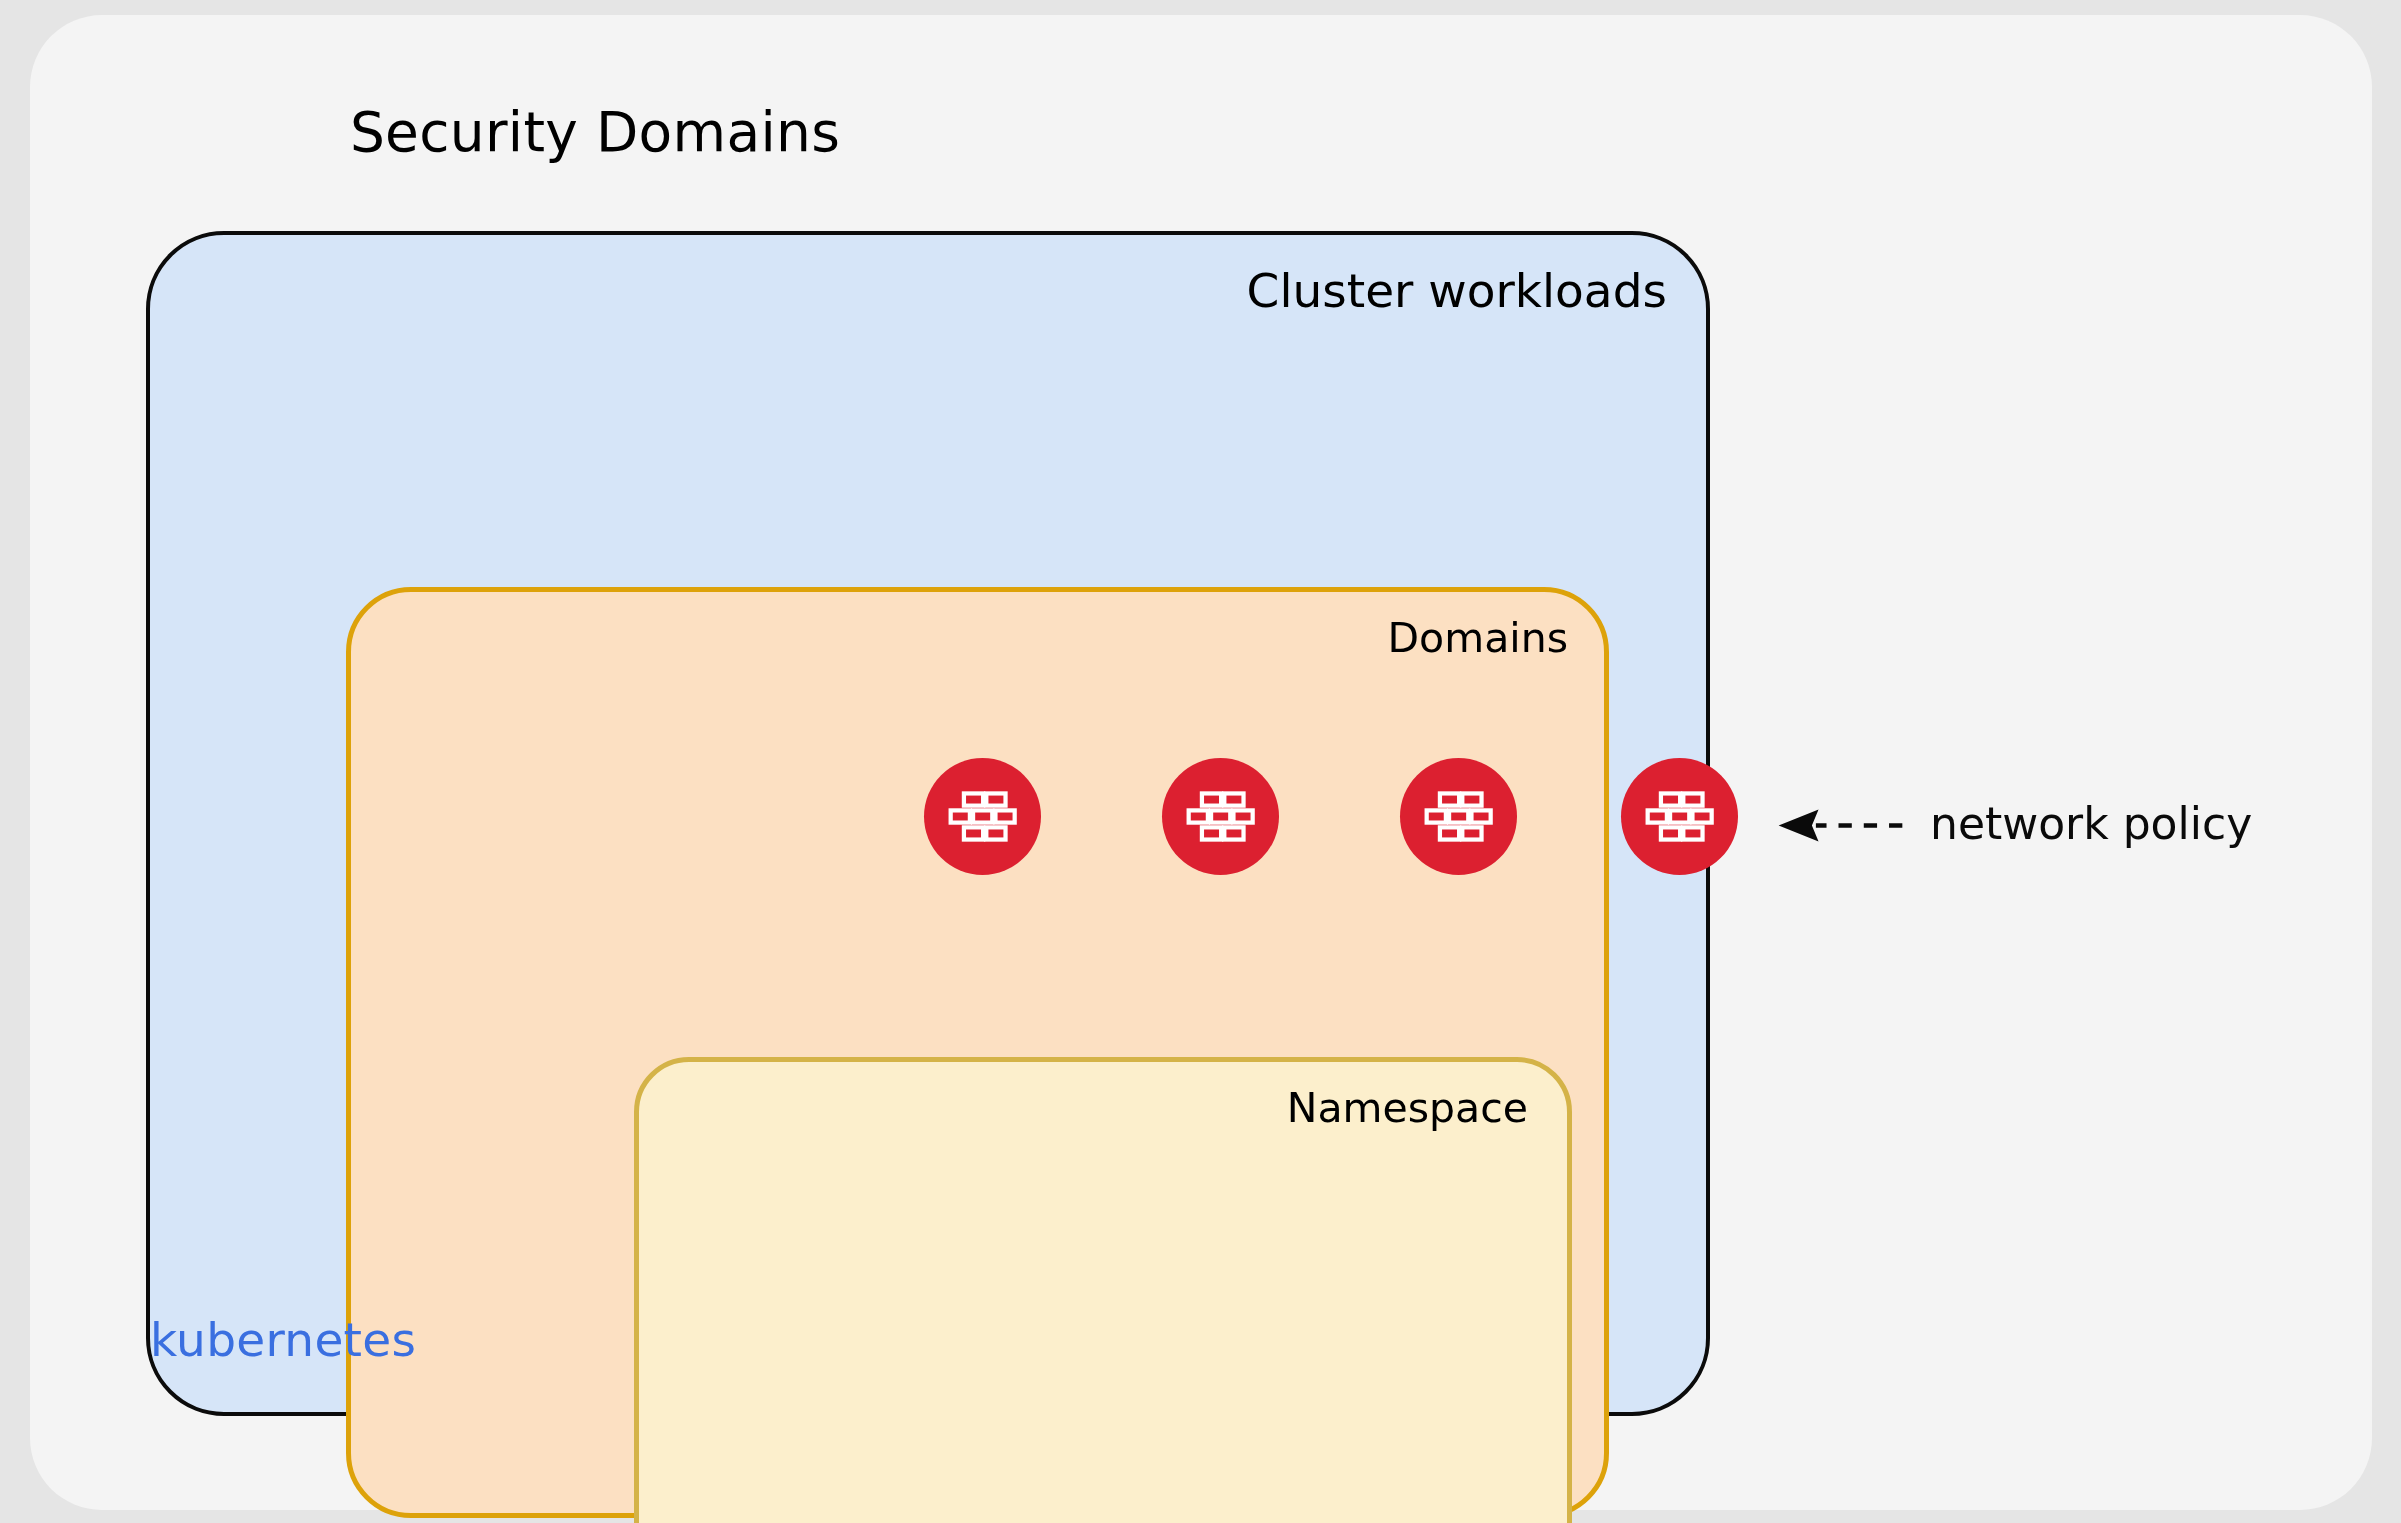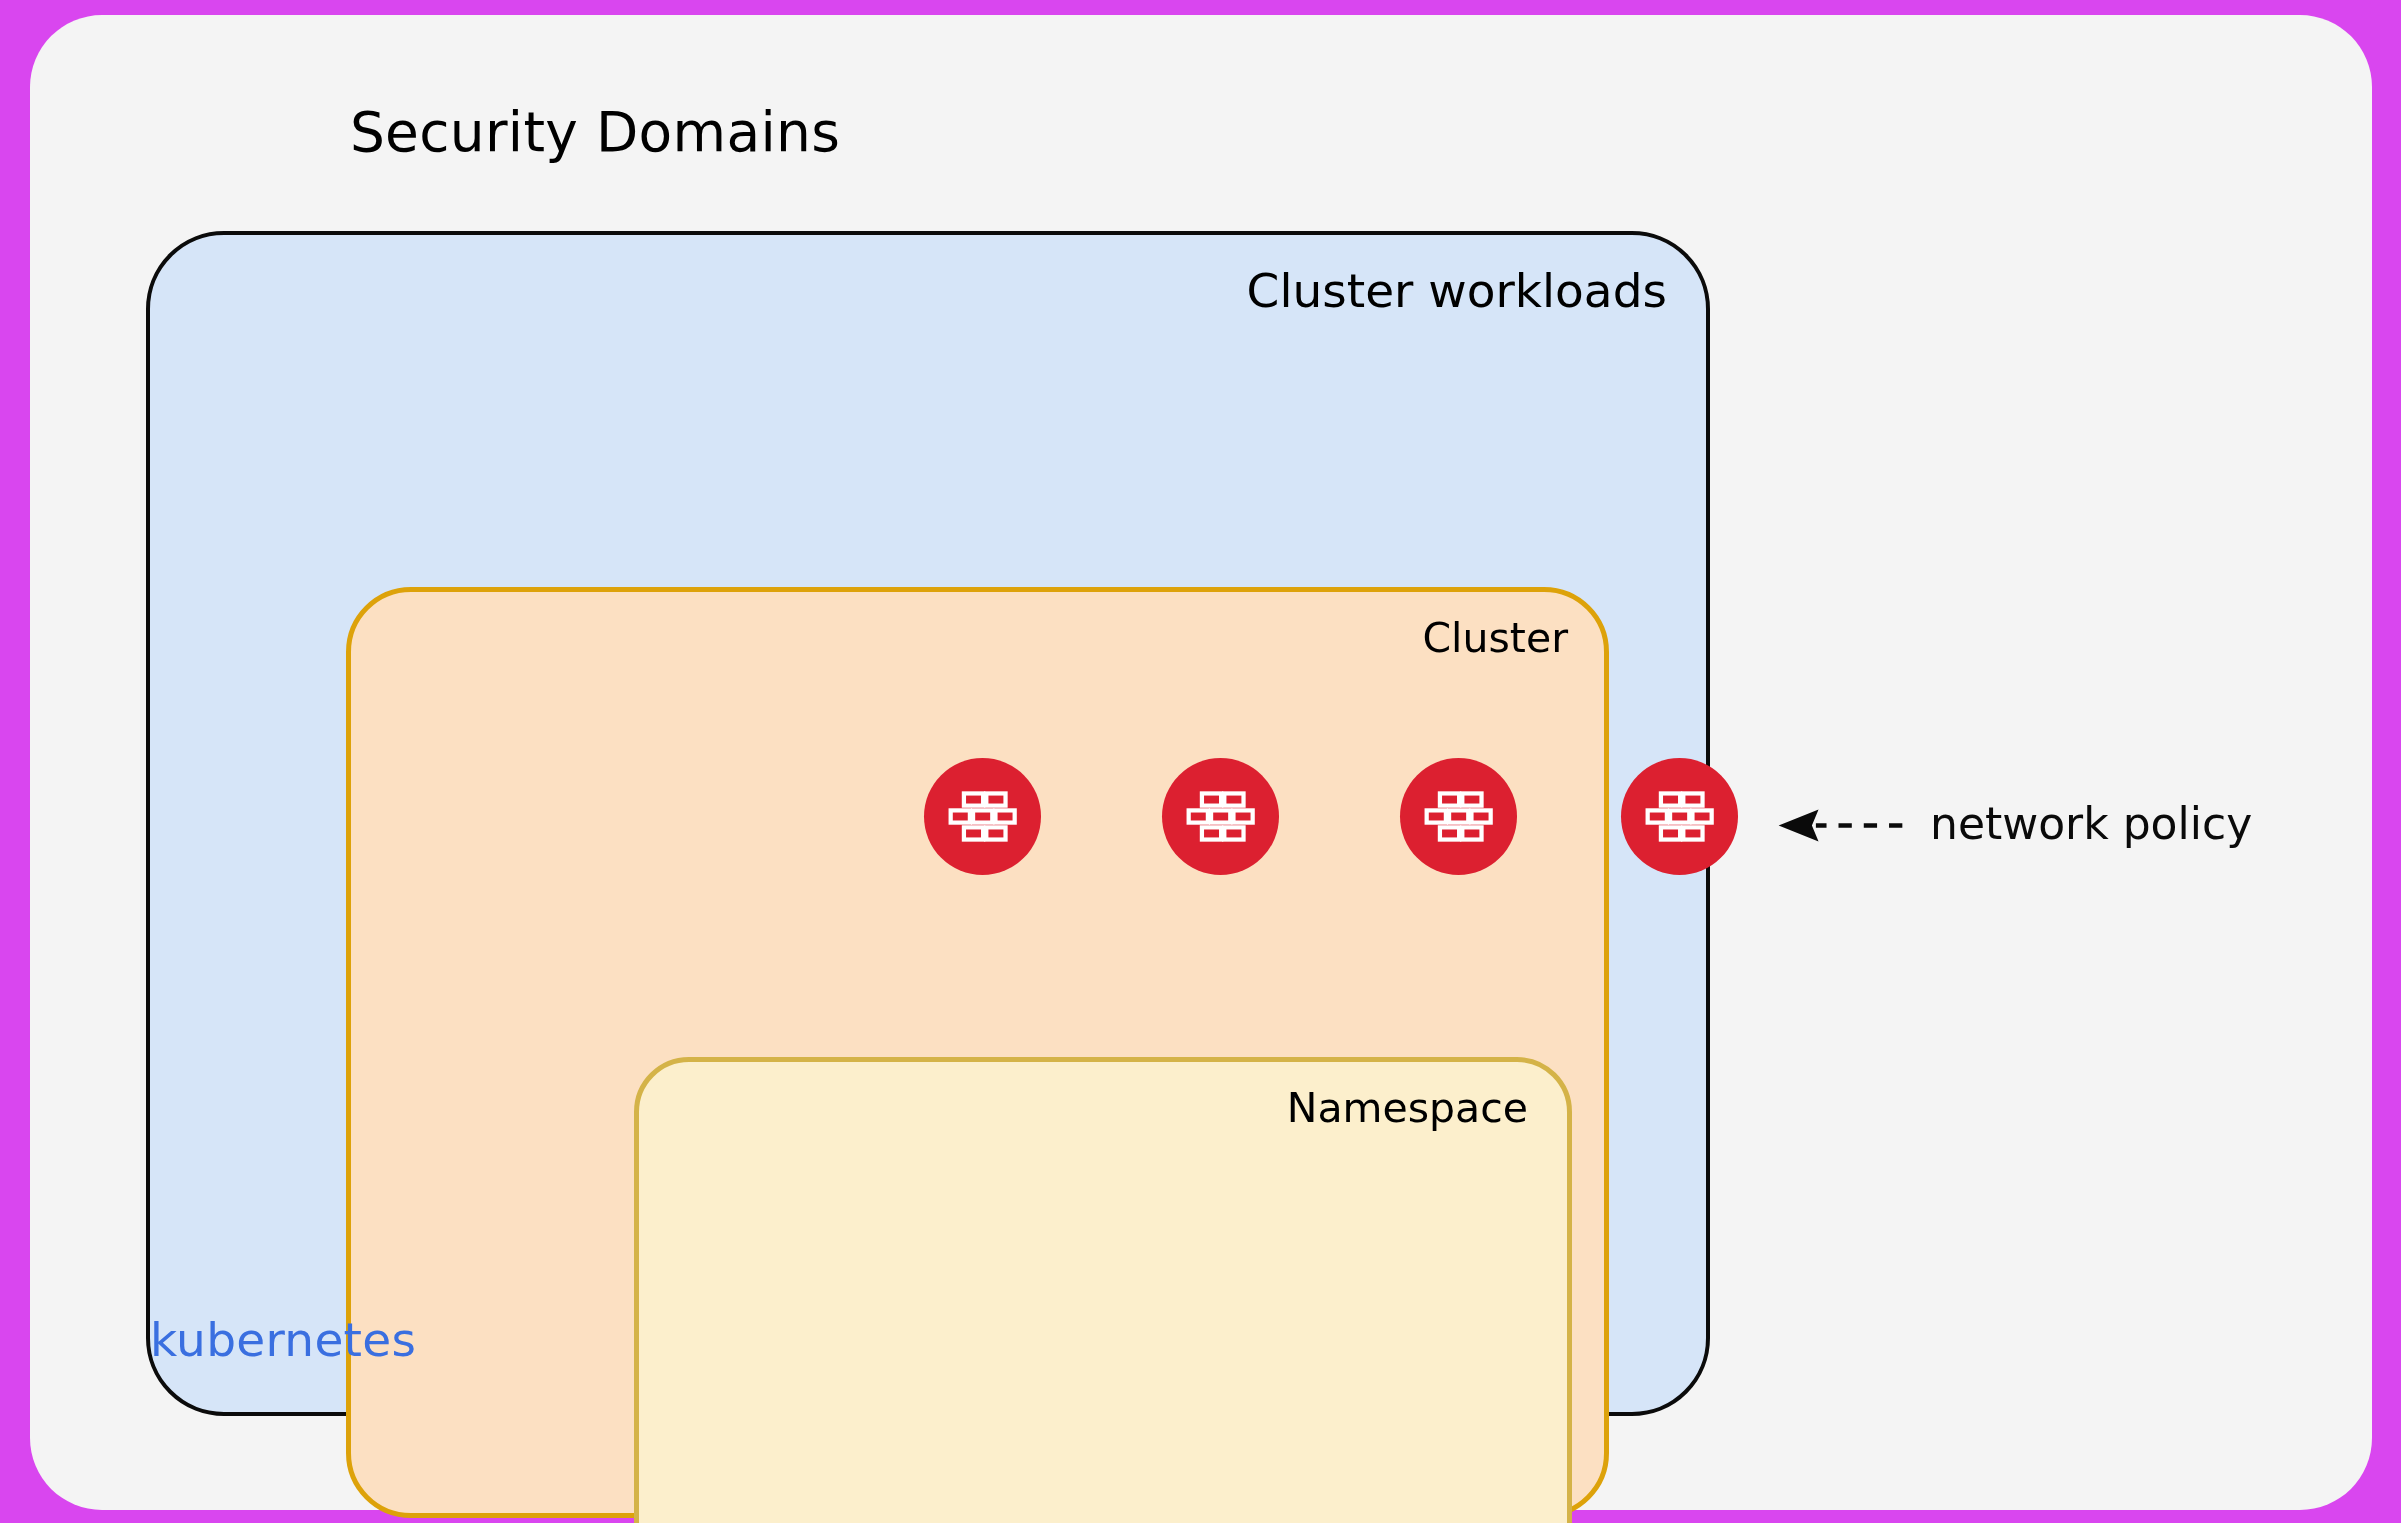"Security Domains" #stage { background: #d946ef -> #e5e5e5 }
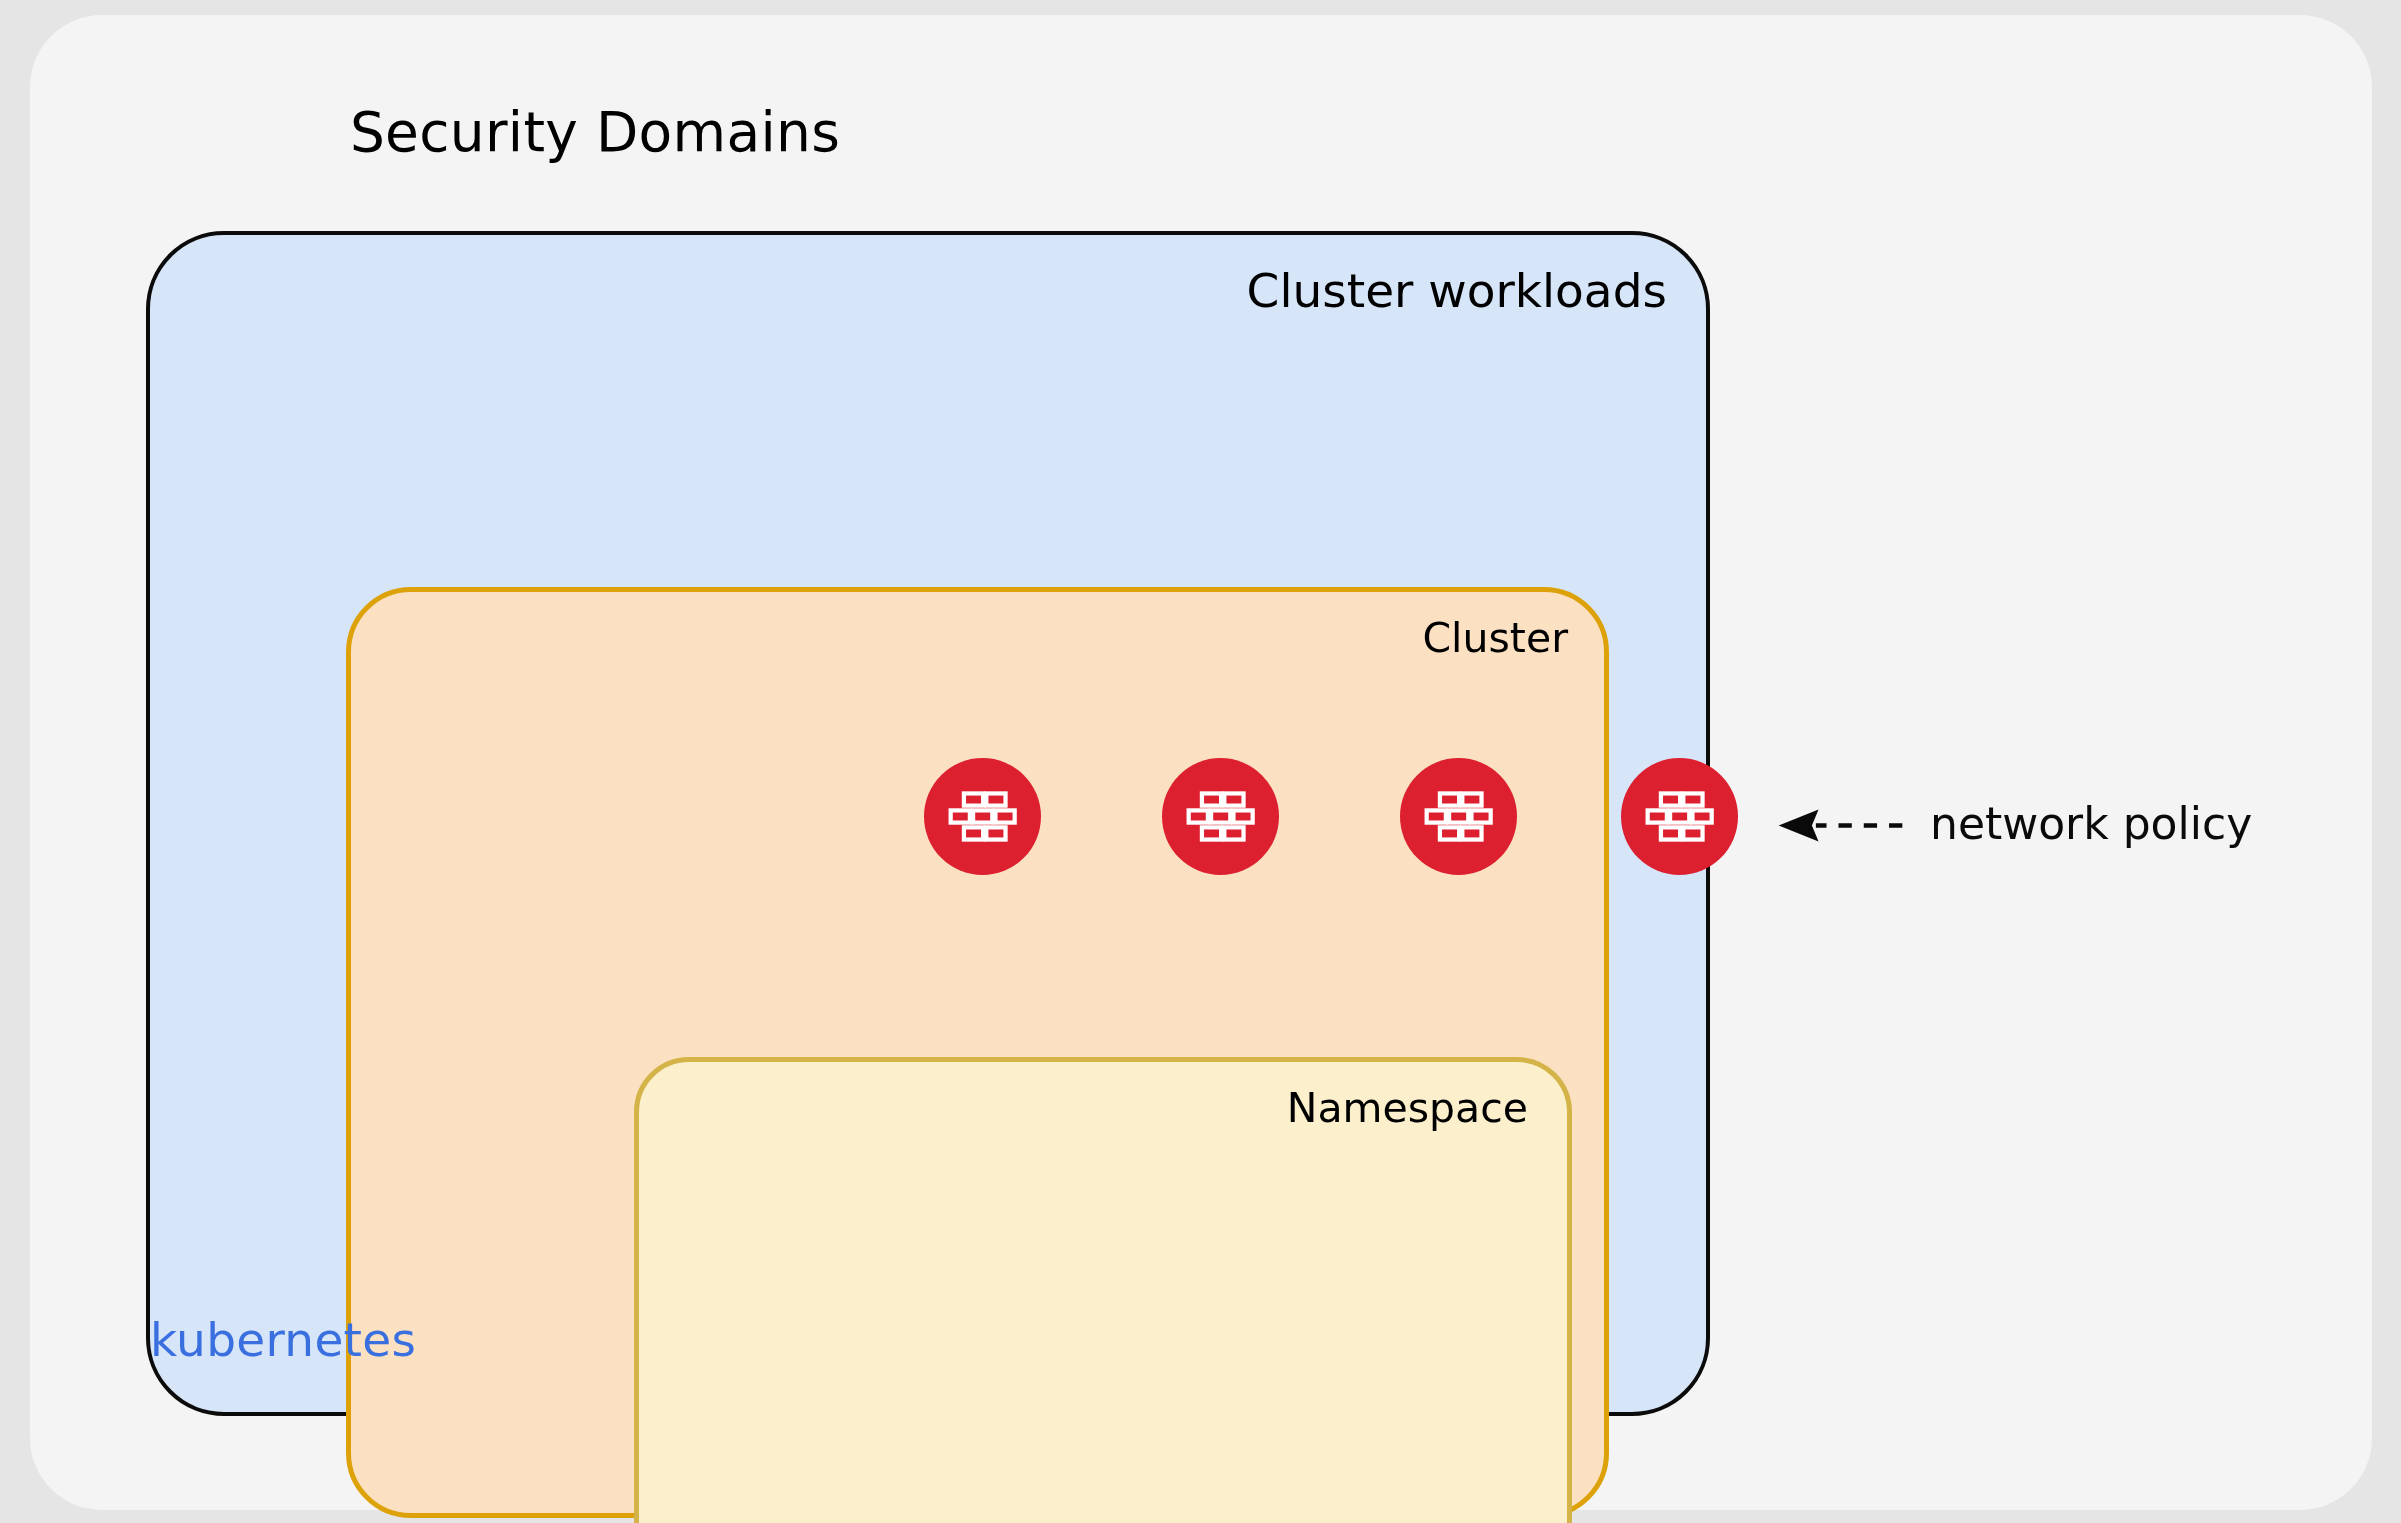"Cluster" div.box-label { text: Cluster -> Domains }
